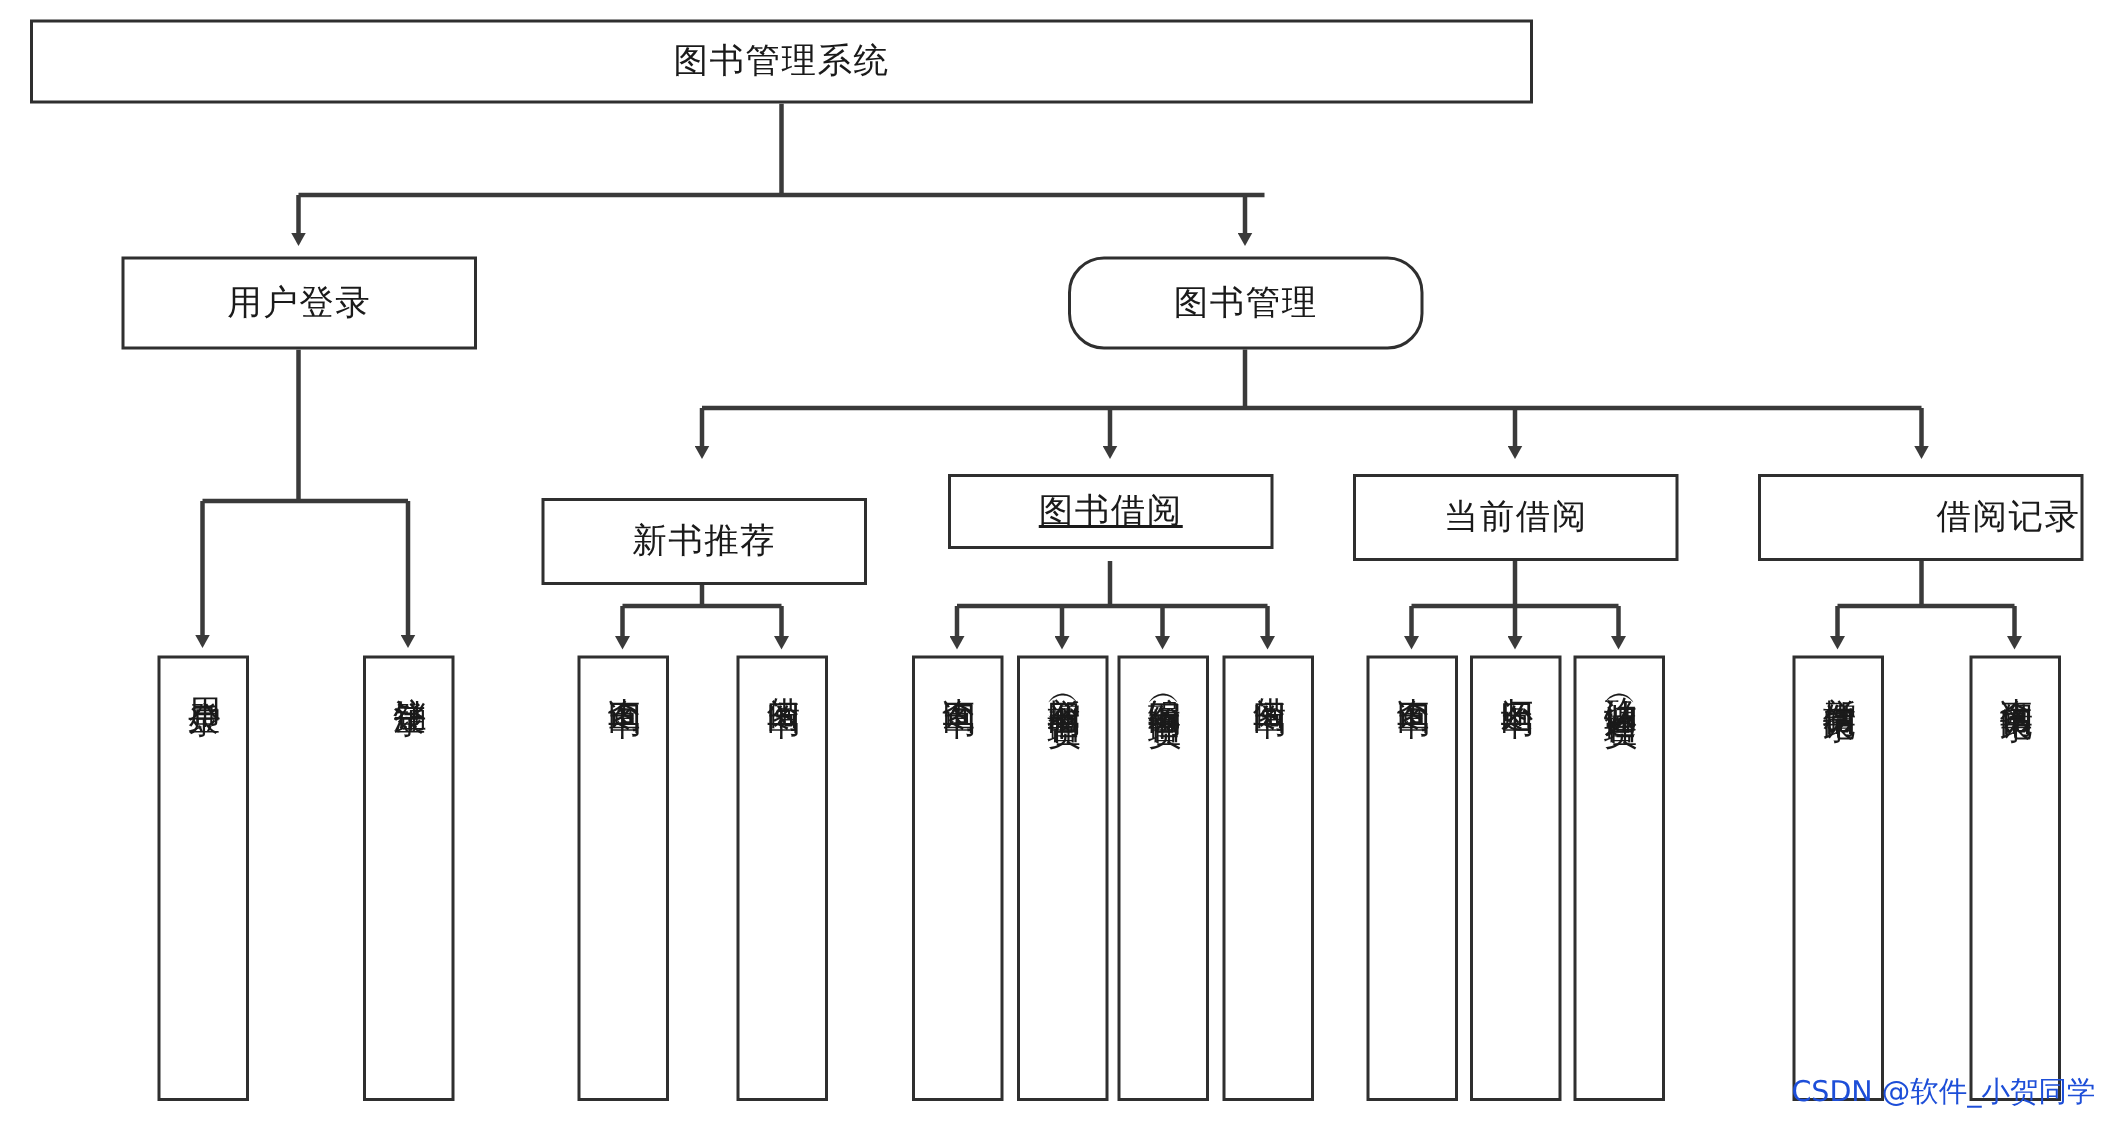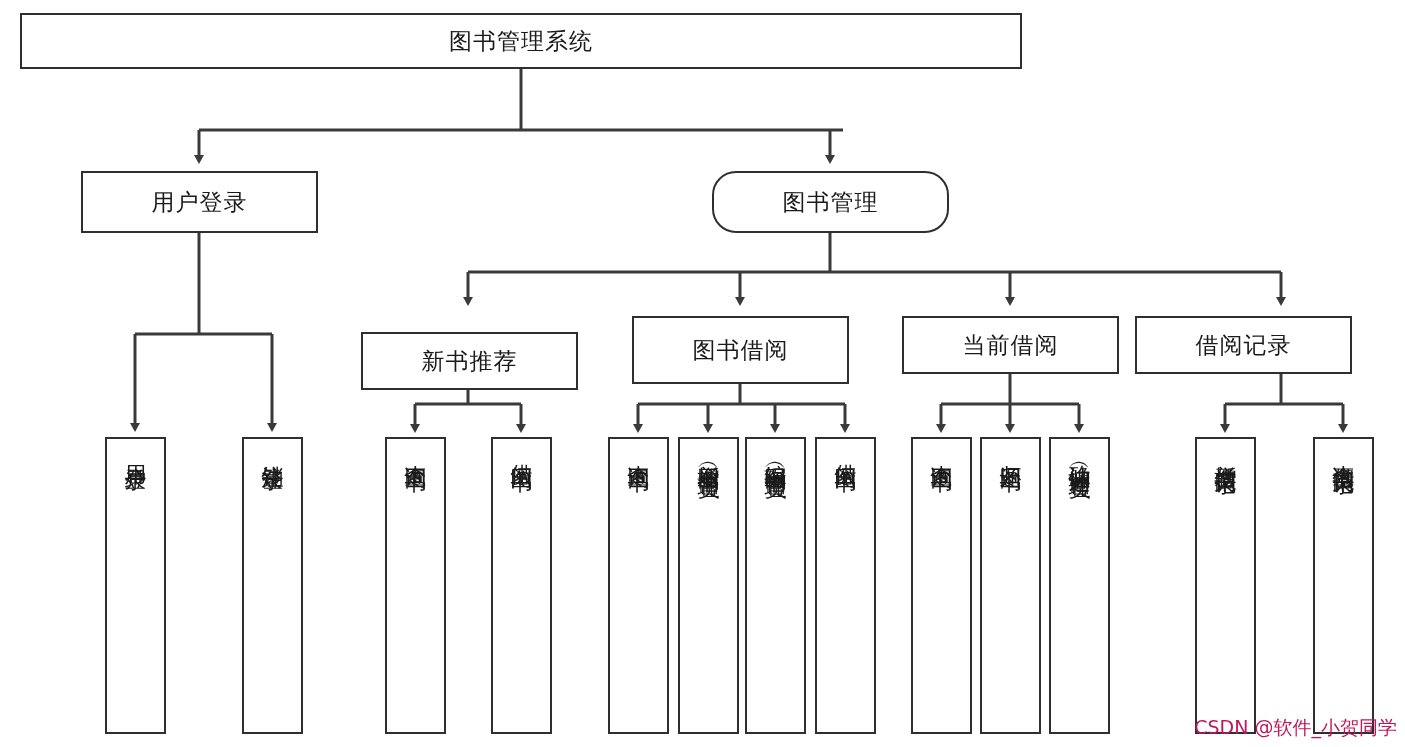"图书借阅" div.node { height: 68px -> 50px; text-decoration: none -> underline }
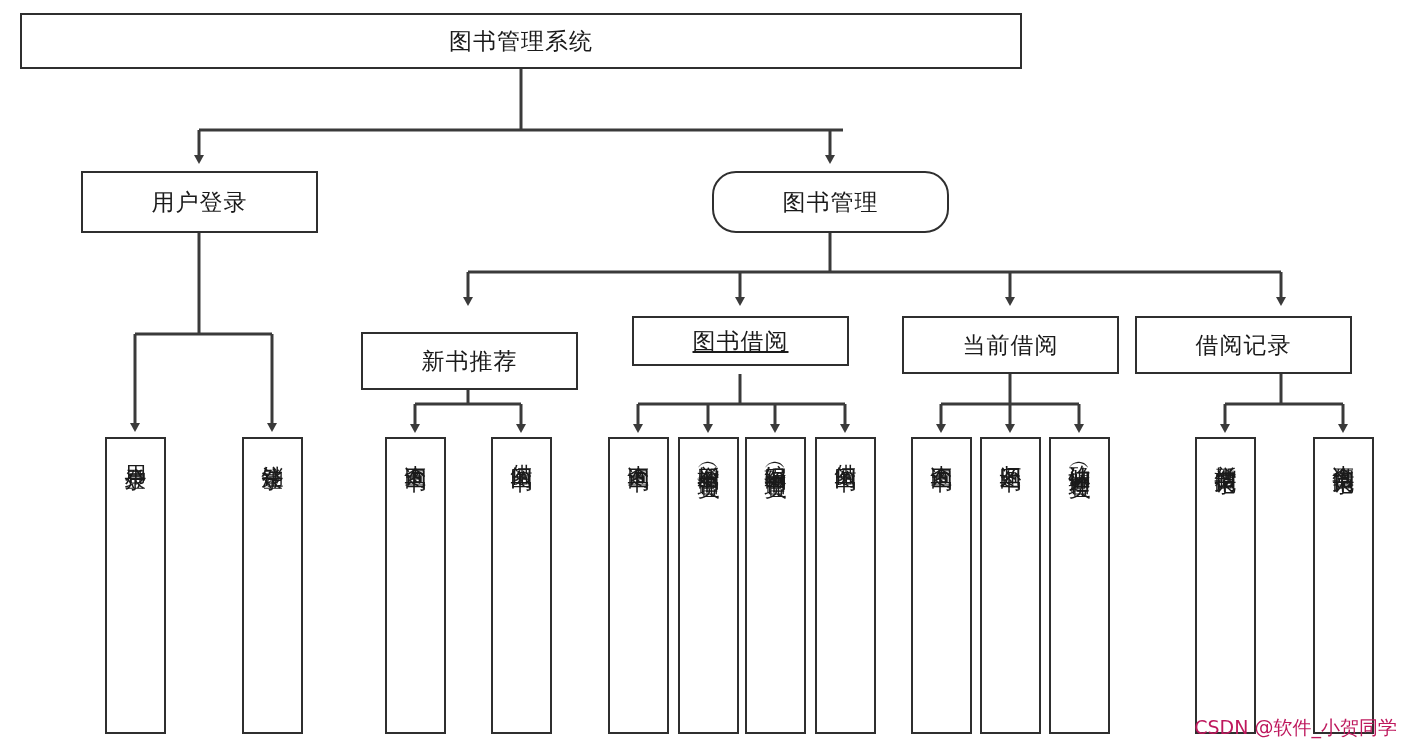"借阅记录" div.node { justify-content: none -> flex-end; left: 1135px -> 1172px }
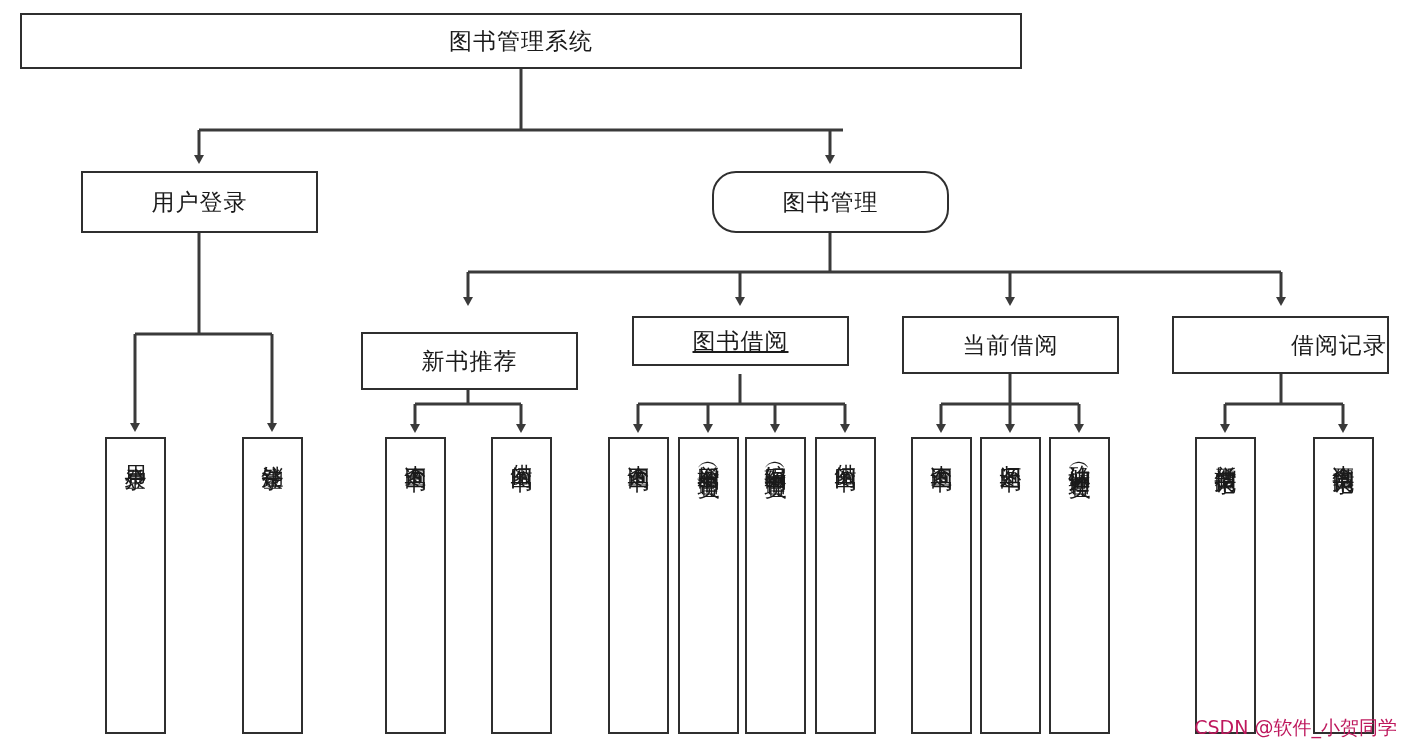"CSDN @软件_小贺同学" #watermark { color: #be185d -> #1d4ed8 }
